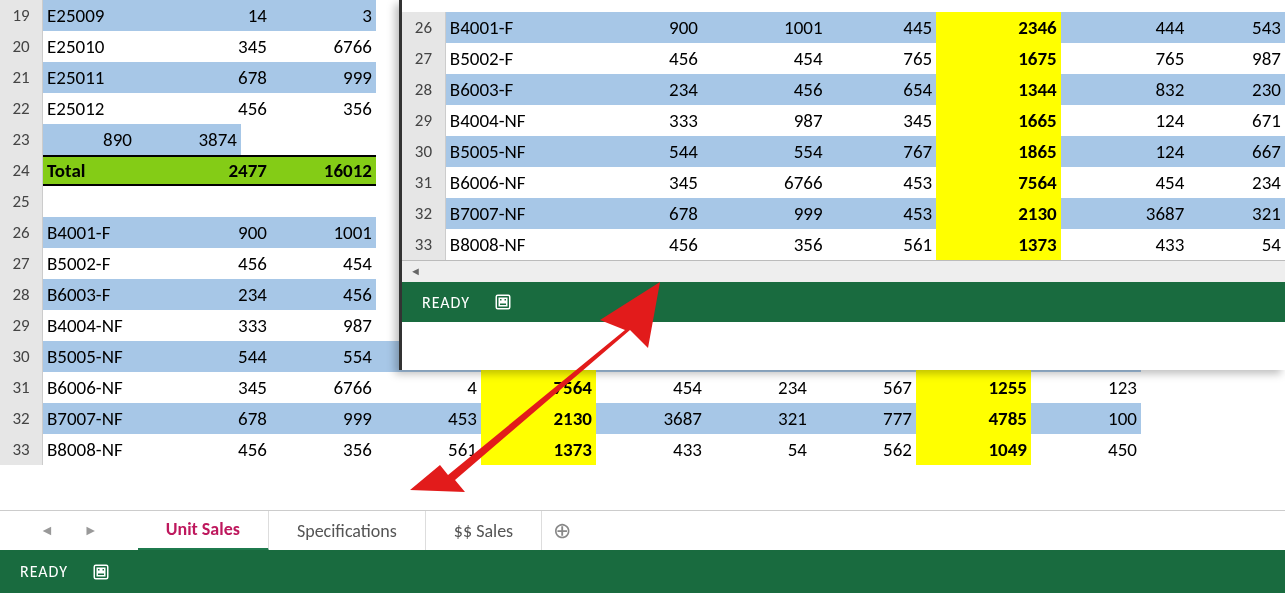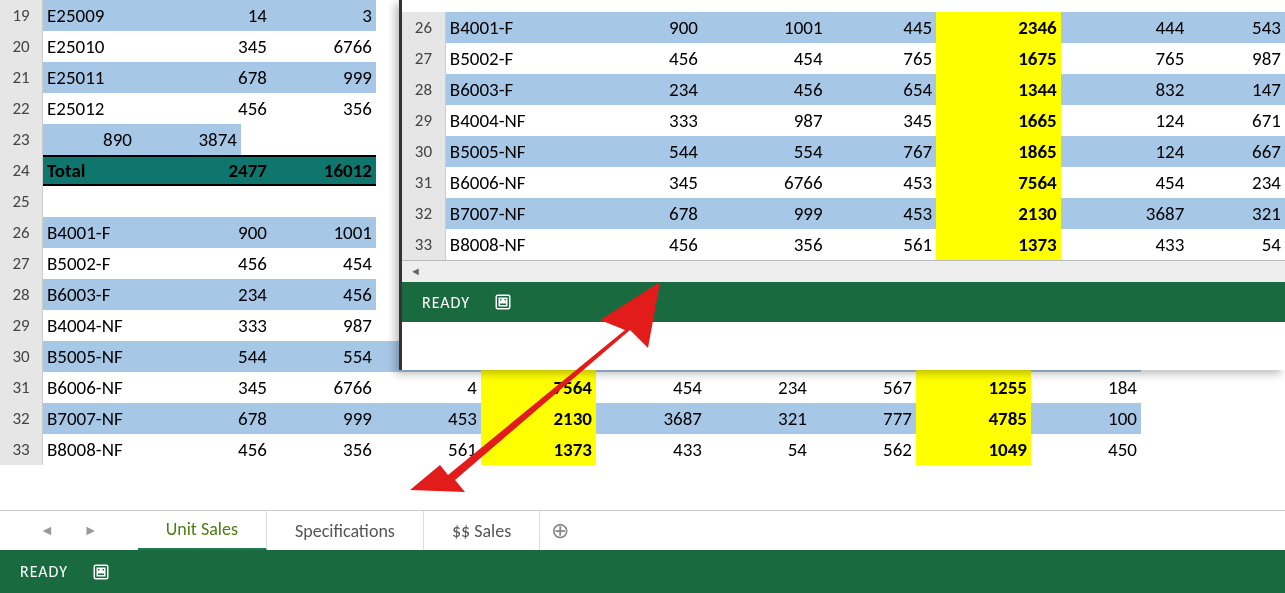"147" div.cell { text: 147 -> 230 }
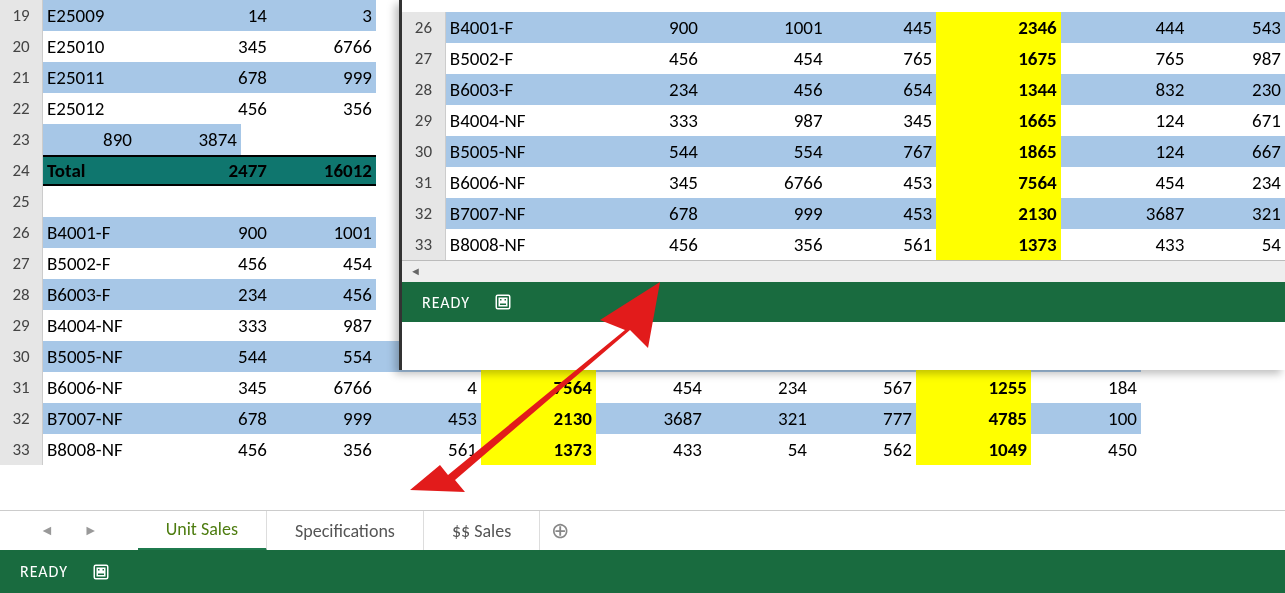"Total" .total-row { background: #0f766e -> #84cc16 }
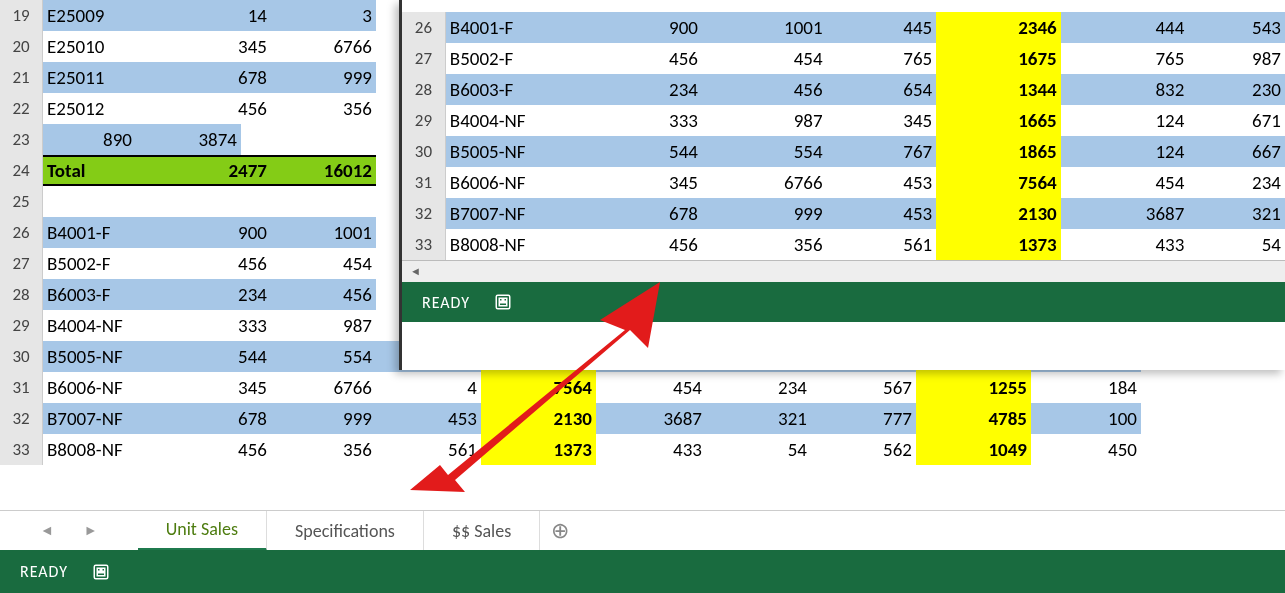"184" div.cell { text: 184 -> 123 }
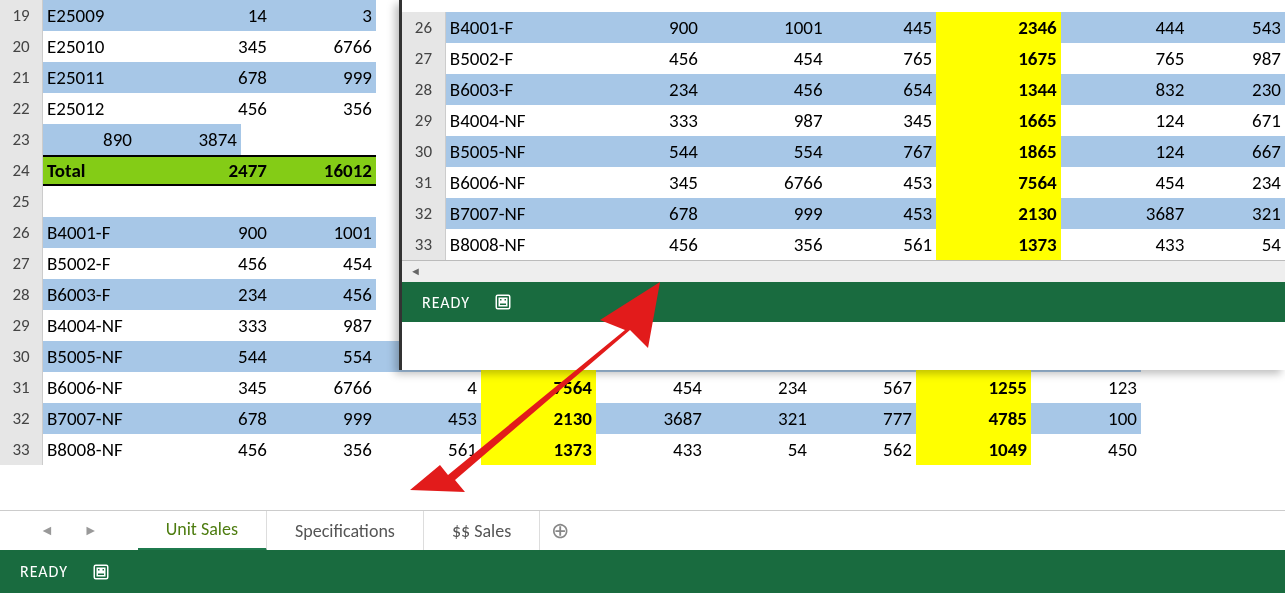"Unit Sales" .sheet-tab.active { color: #4d7c0f -> #be185d; font-weight: normal -> bold }
